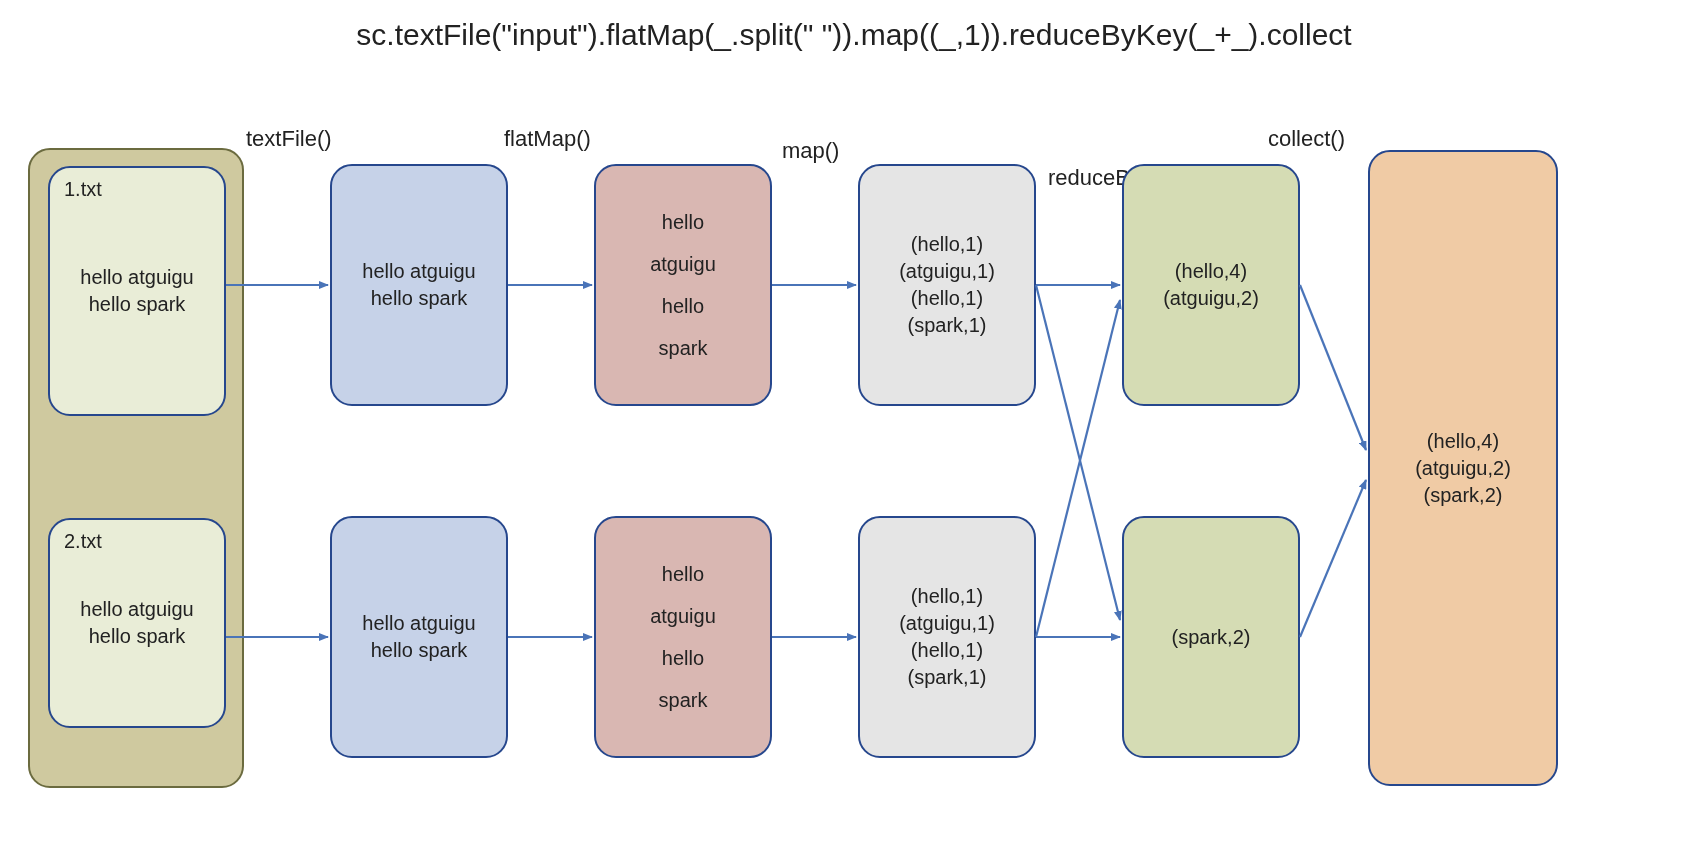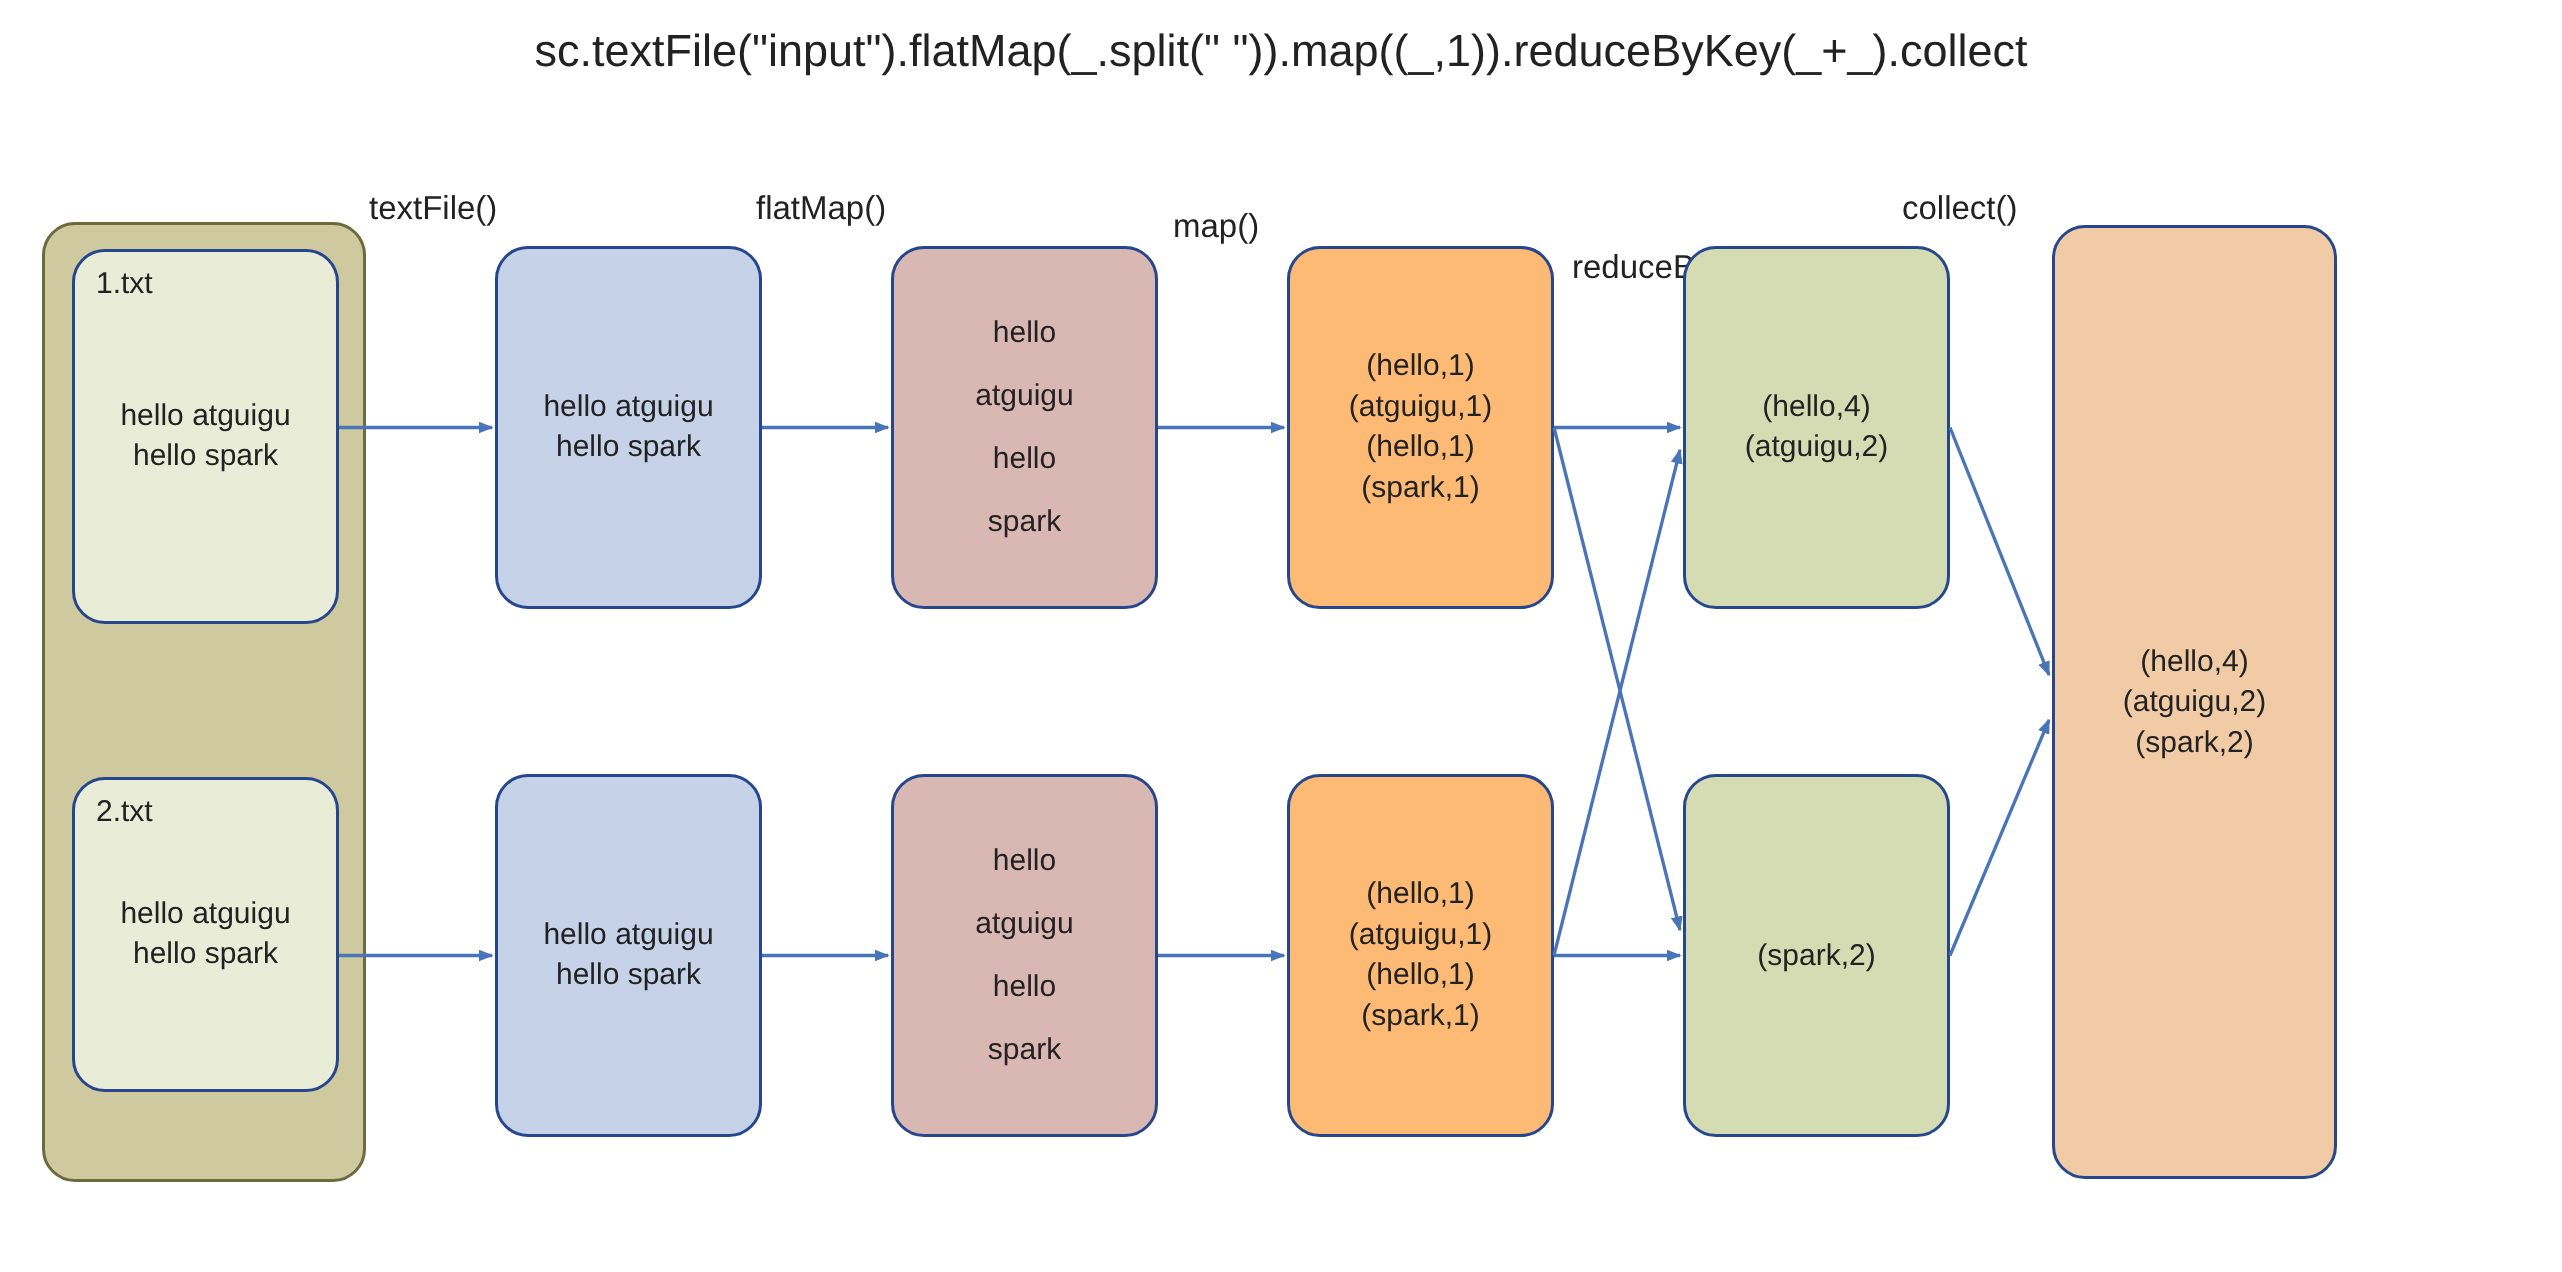"(hello,1)" .teal-box { background: #fdba74 -> #e5e5e5 }
